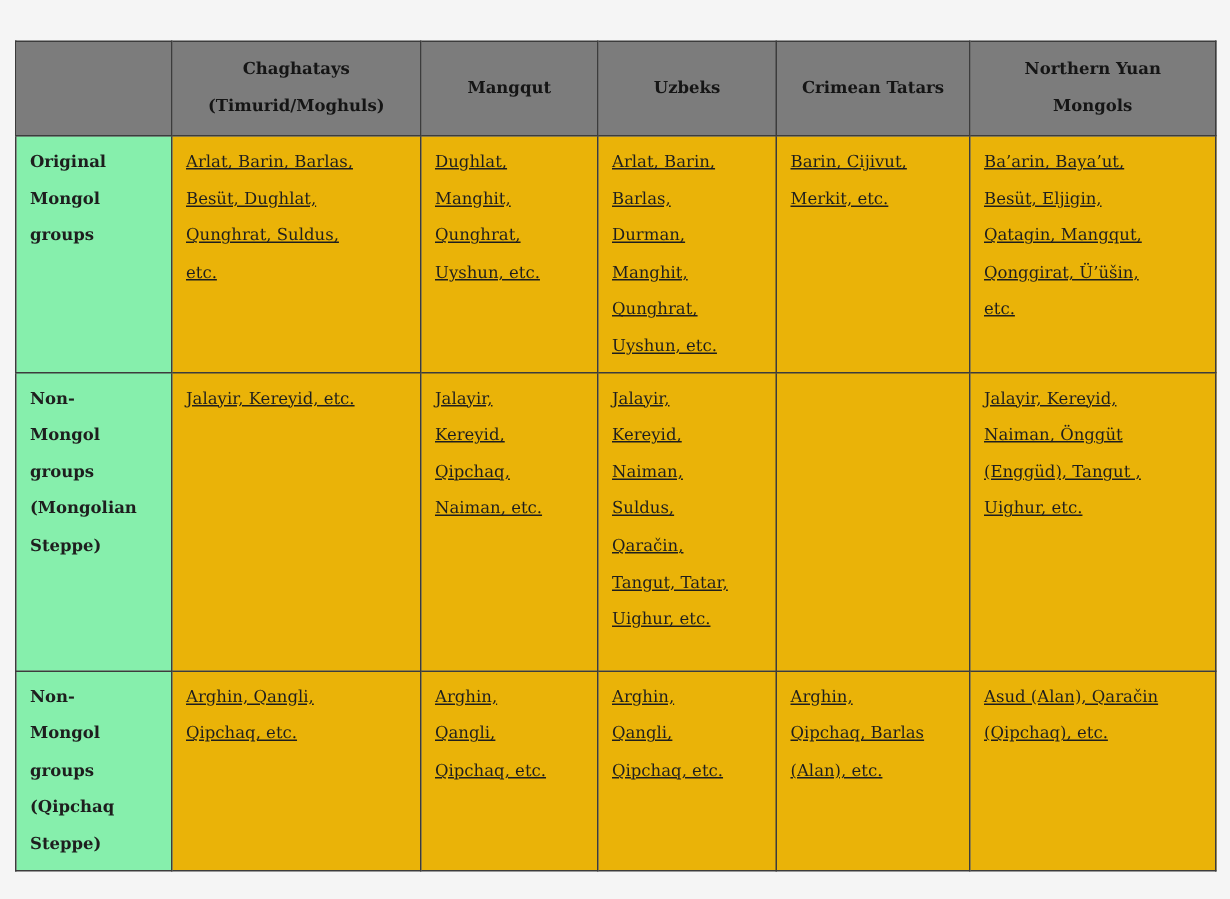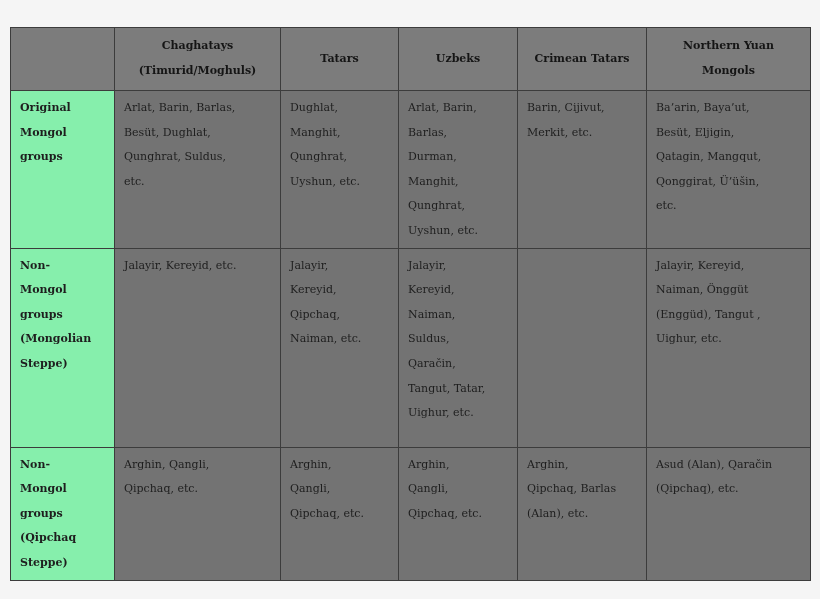"Tatars" span.cell-line { text: Tatars -> Mangqut }
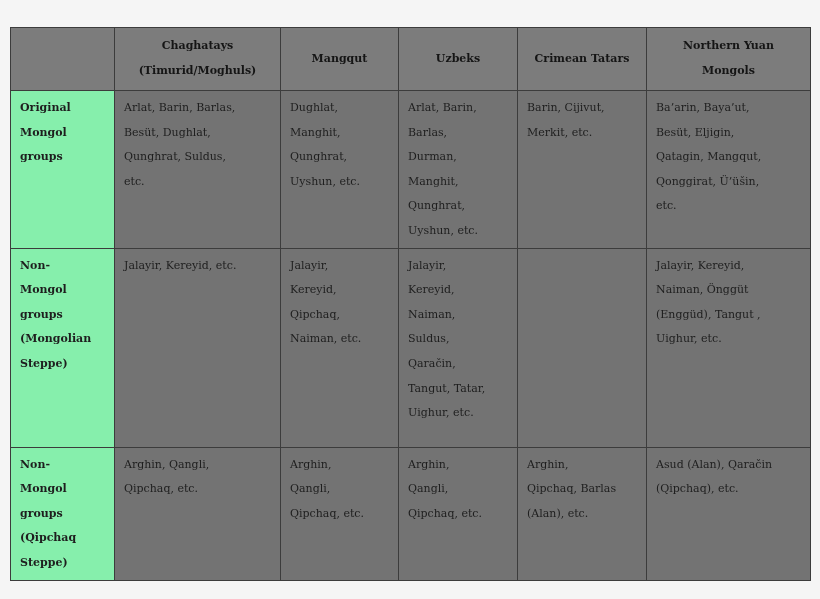"Arlat, Barin, Barlas," table.groups tbody td { background: #737373 -> #eab308; text-decoration: none -> underline }
